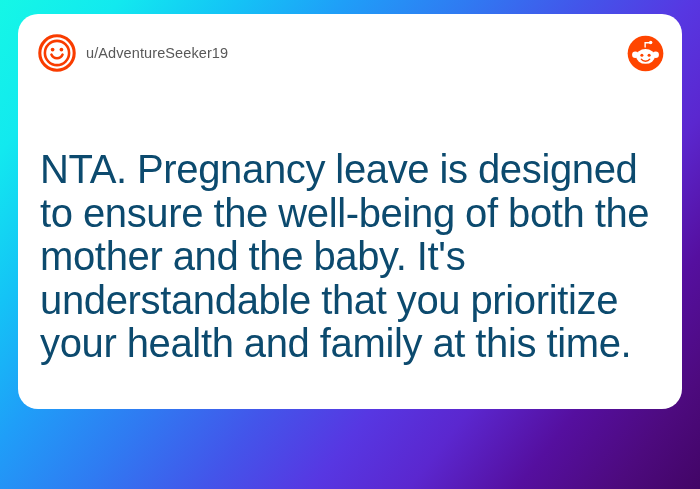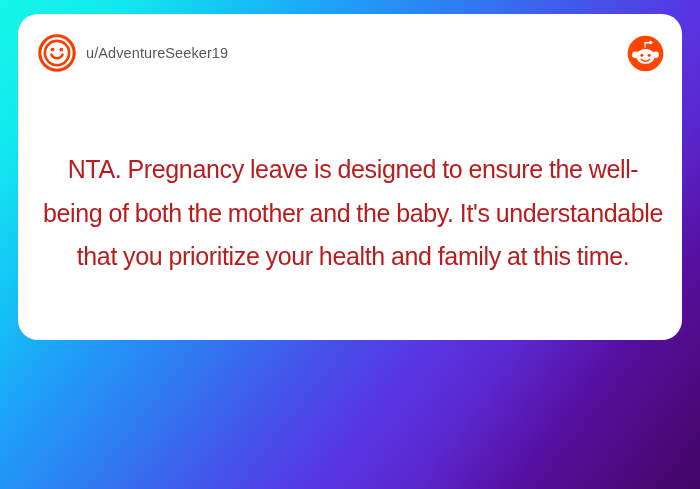"u/AdventureSeeker19" #card { height: 326px -> 395px; text-align: center -> none }
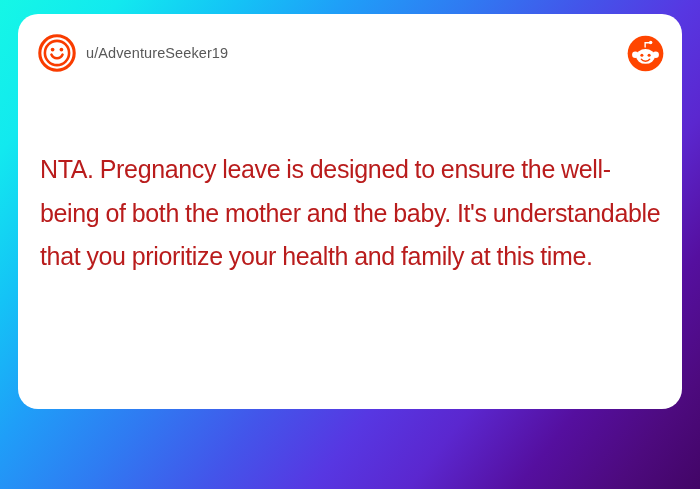"NTA. Pregnancy leave is designed" #post-text { color: #b91c1c -> #0c4a6e; font-size: 25px -> 40px }
